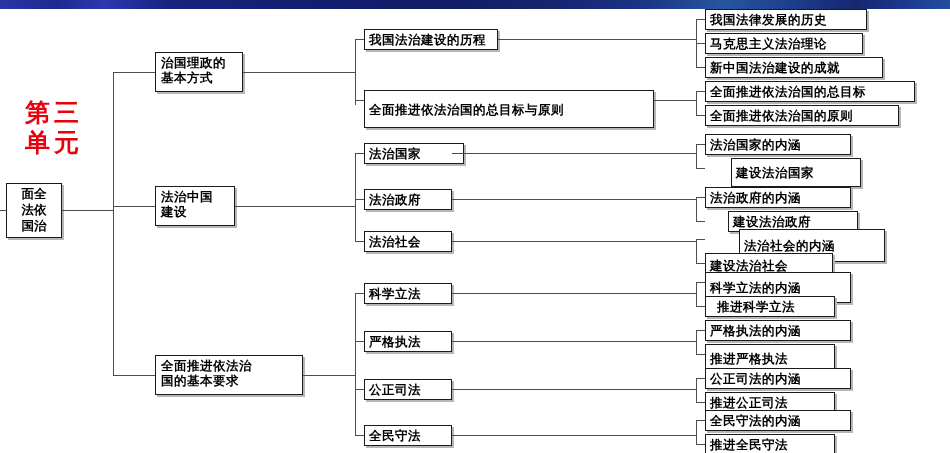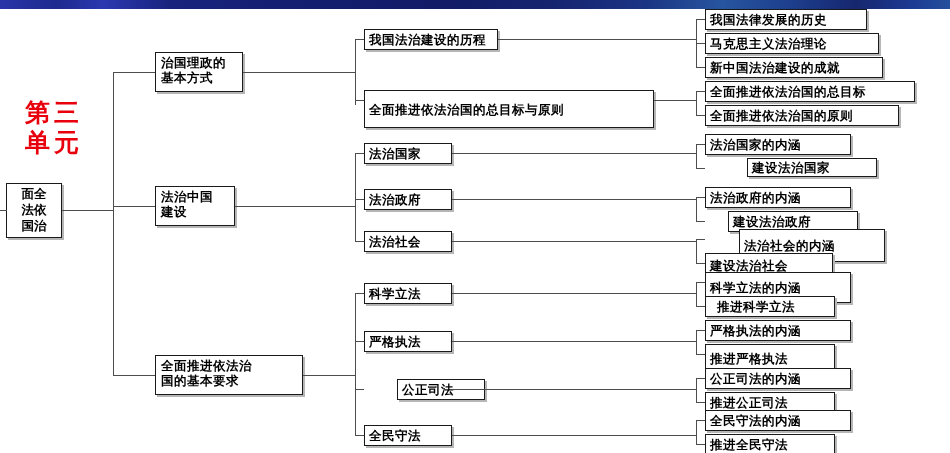"马克思主义法治理论" div.nd { width: 174px -> 158px }
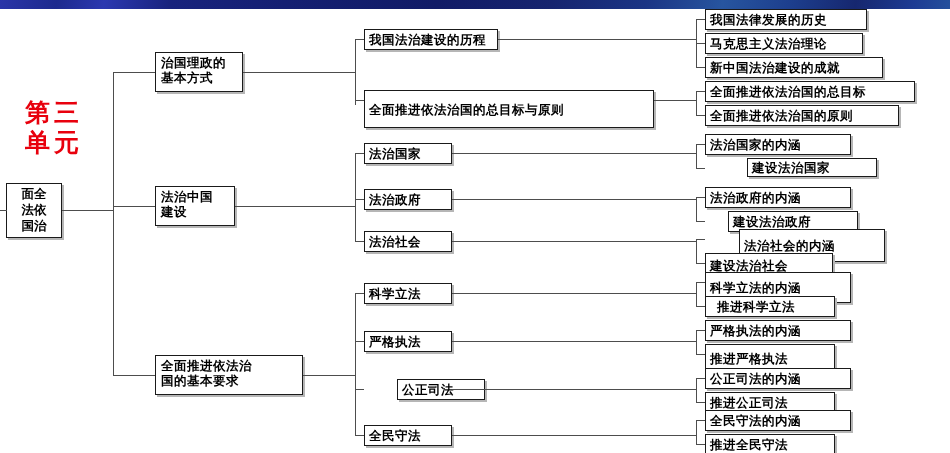"法治国家" div.nd { width: 88px -> 100px }
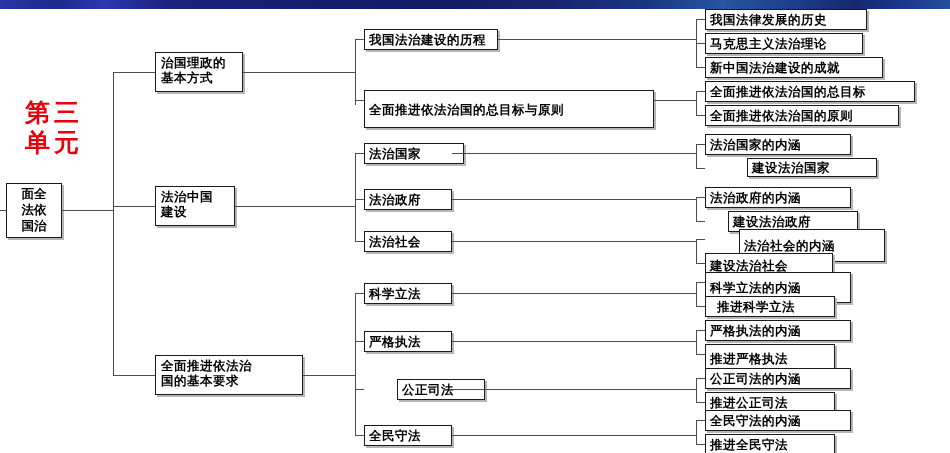"建设法治国家" div.nd { height: 19px -> 29px; left: 747px -> 731px }
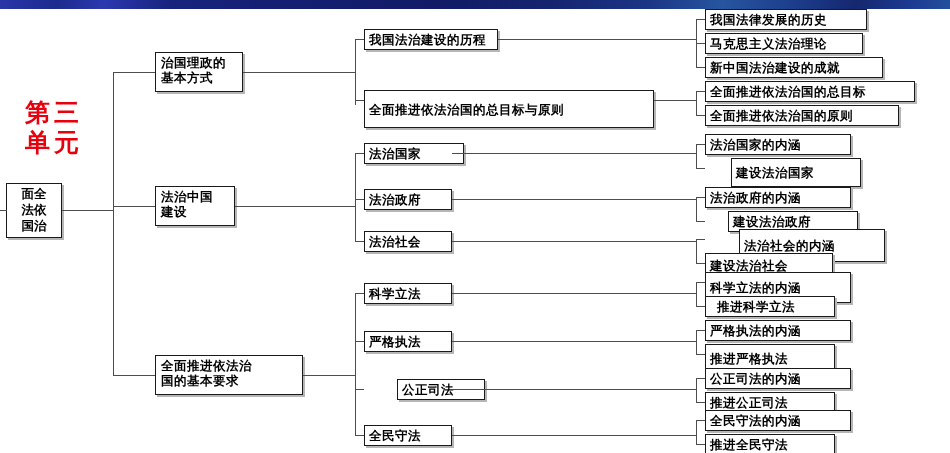"公正司法" div.nd { margin-left: 33px -> none }
